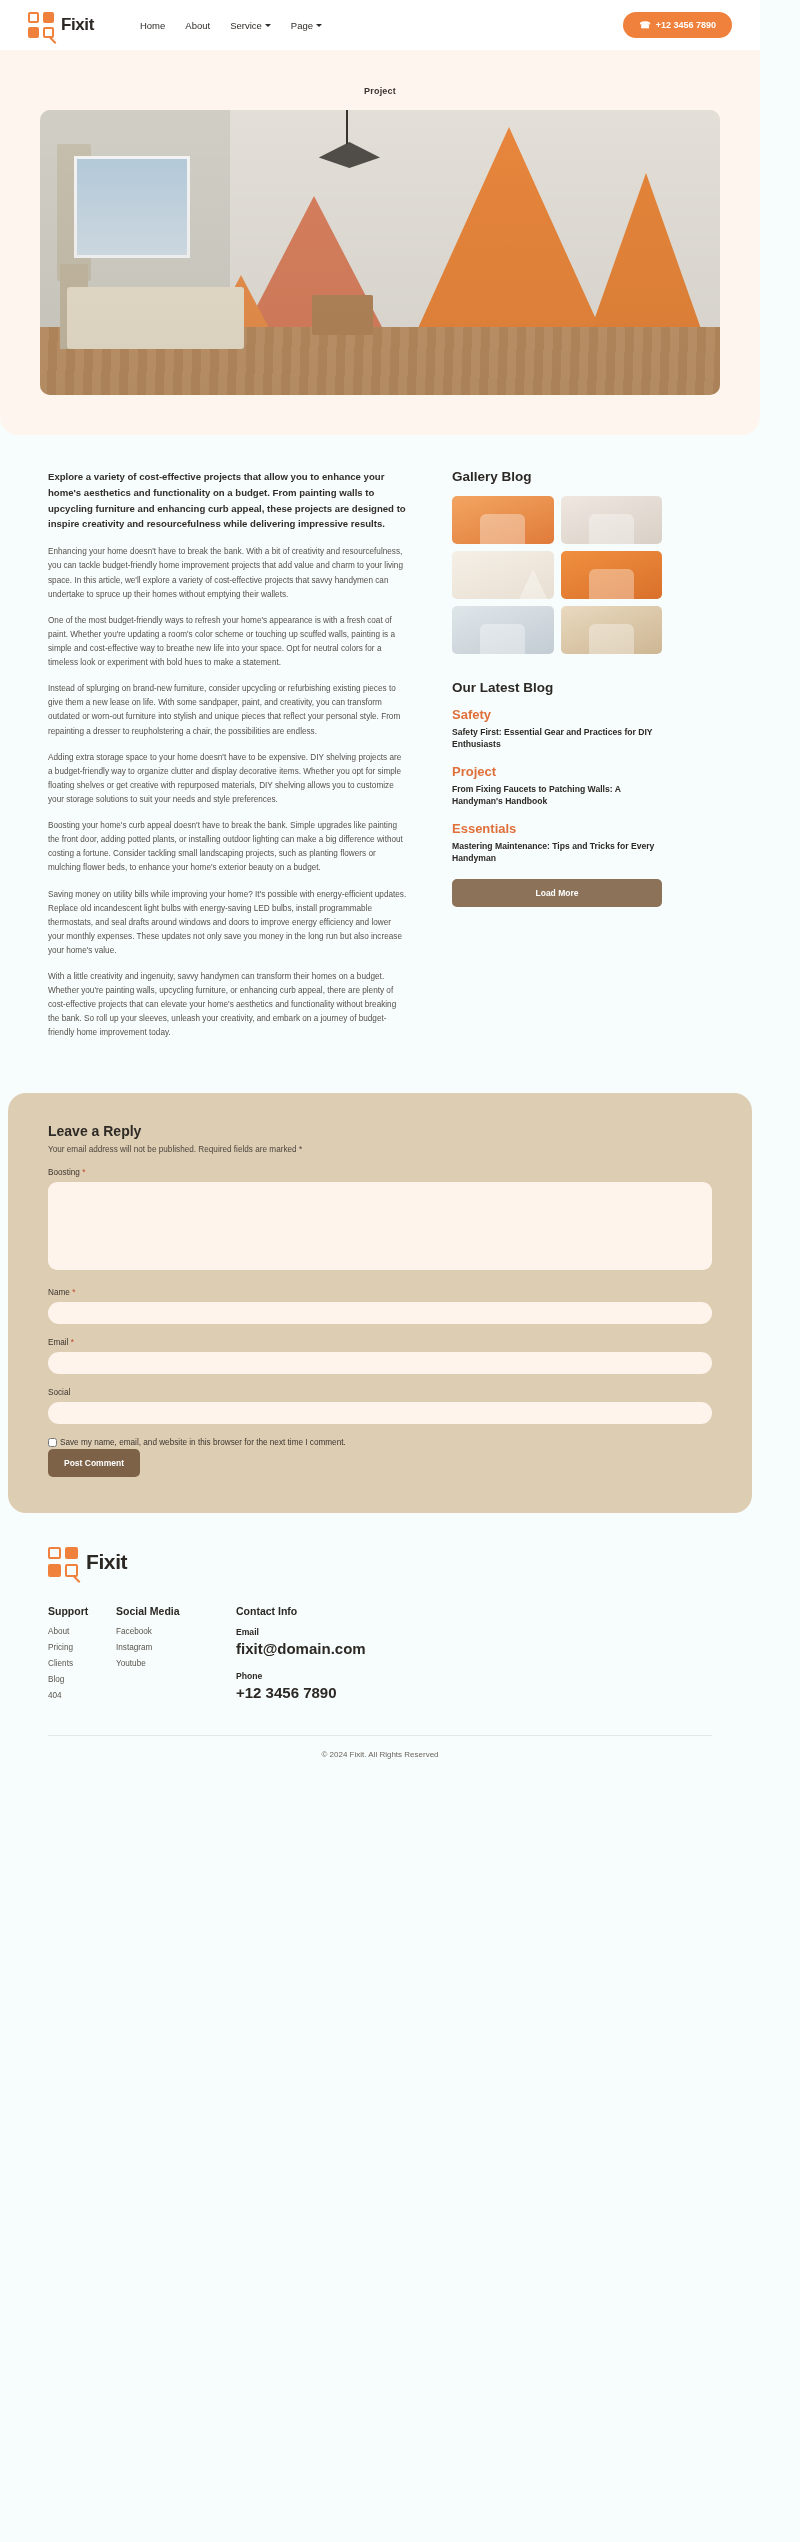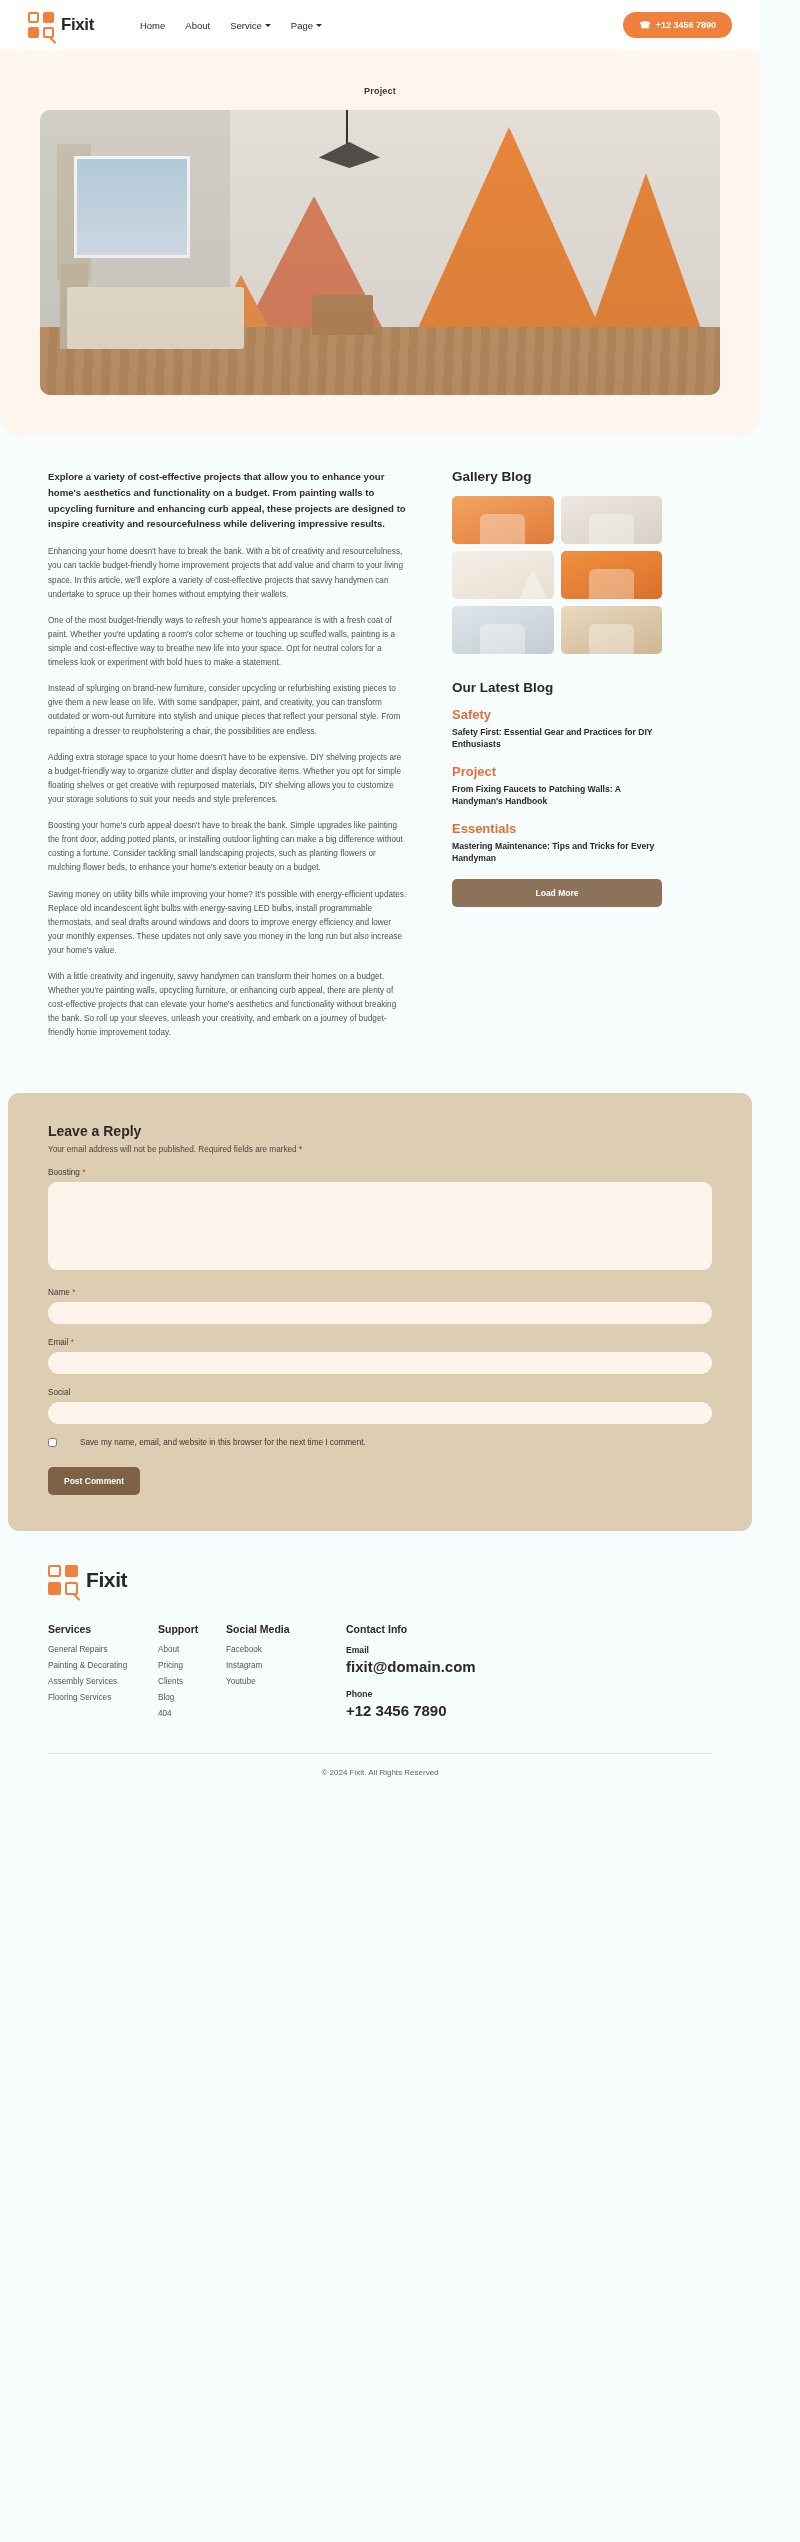"Leave a Reply" .reply { border-radius: 11px -> 18px }
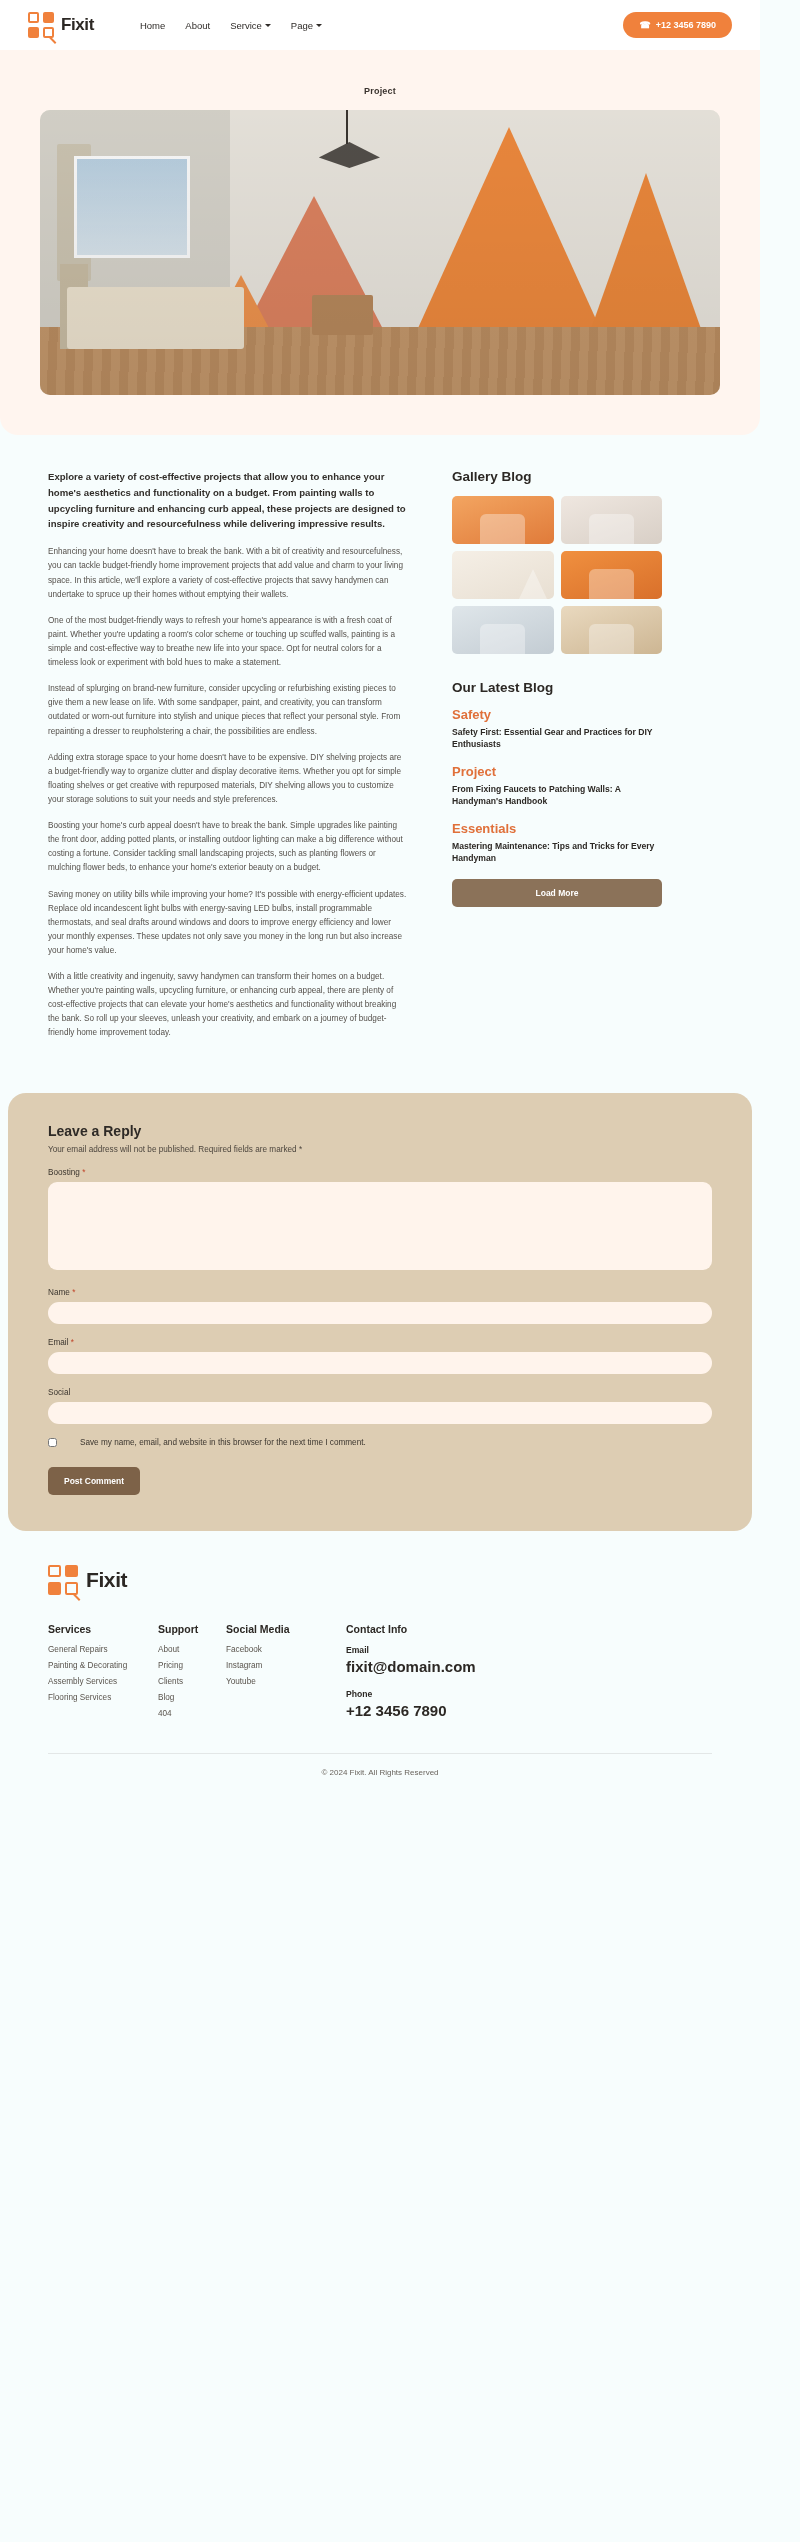"Save my name, email, and" .checkbox-row { gap: 23px -> 3px; margin-bottom: 20px -> 2px }
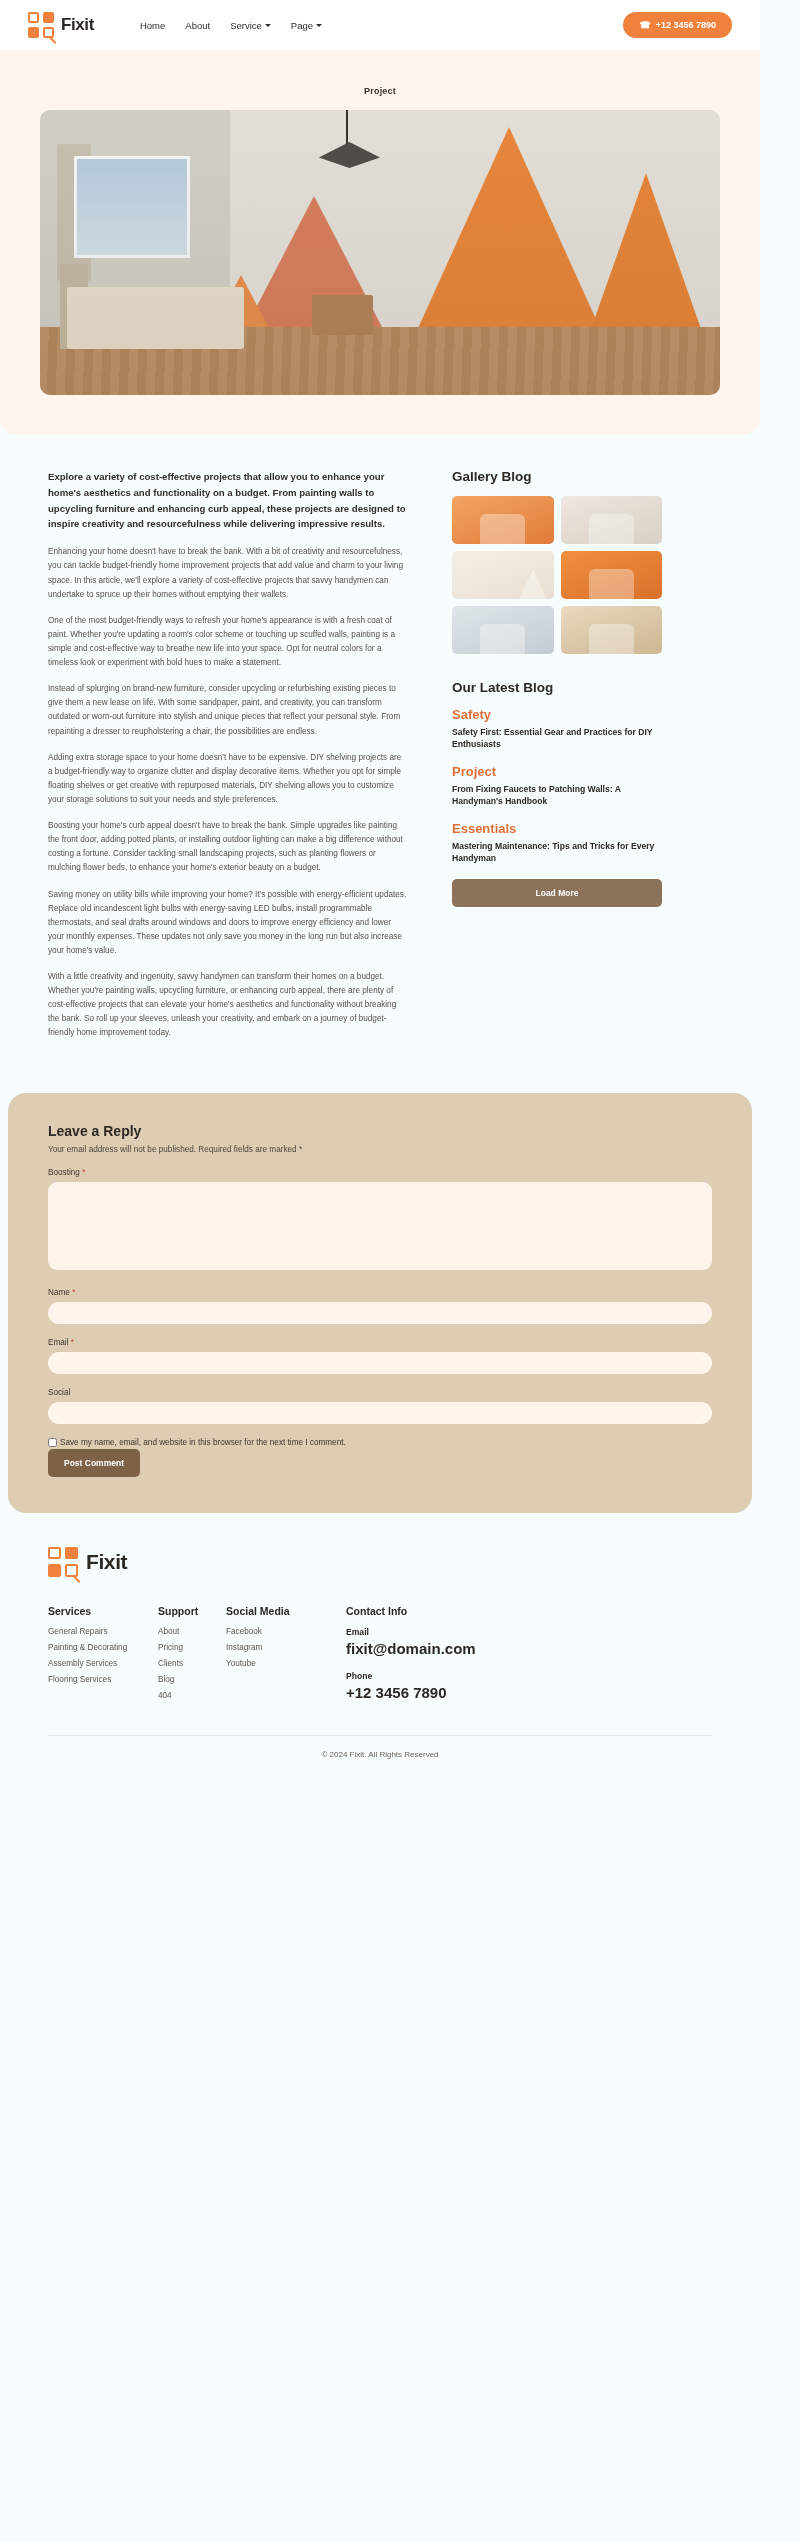"Services" div.fcol { html: <div> <h4>Services</h4> <a>General Repairs</a> <a>Painting &amp; Decorating</a> <a>Assembly Services</a> <a>Flooring Services</a> </div> -> none }
